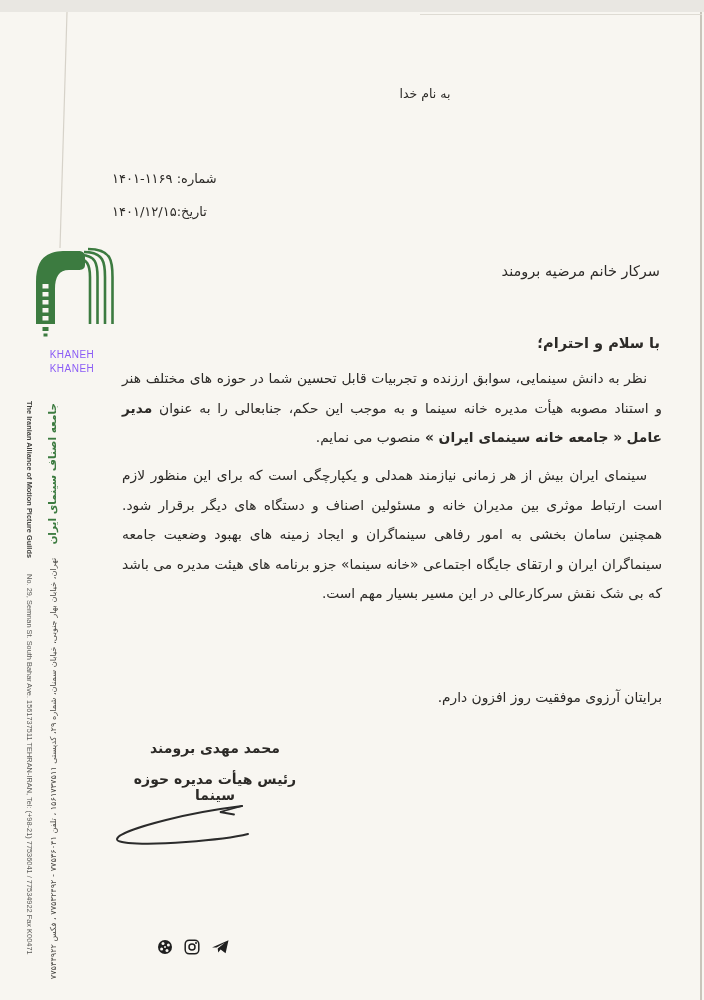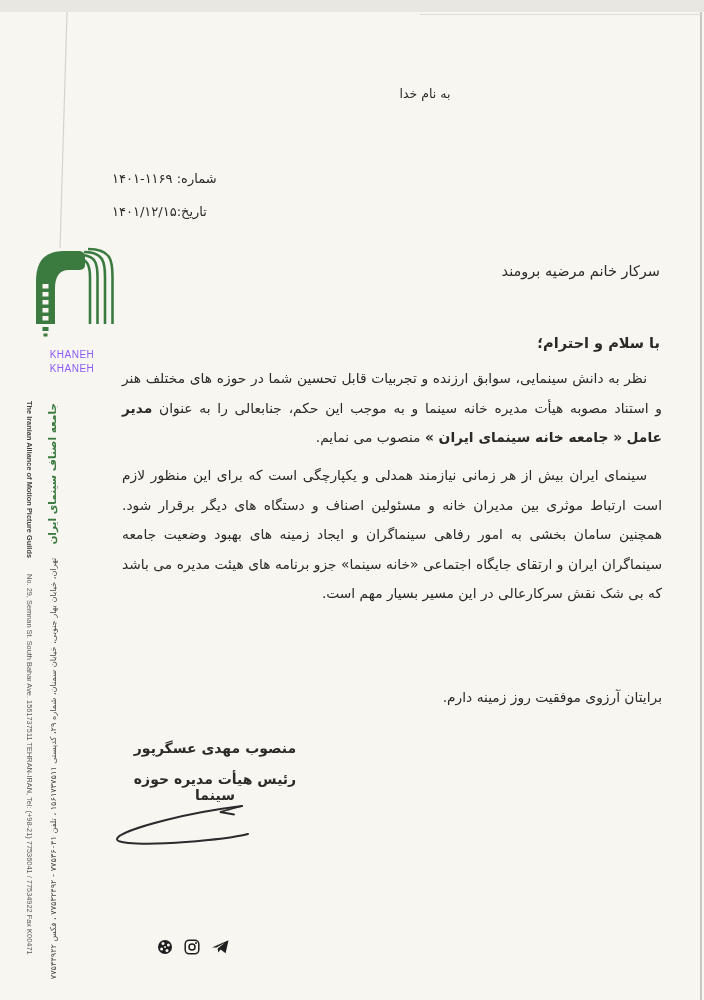"برایتان آرزوی موفقیت روز زمینه" div.closing { text: زمینه -> افزون }
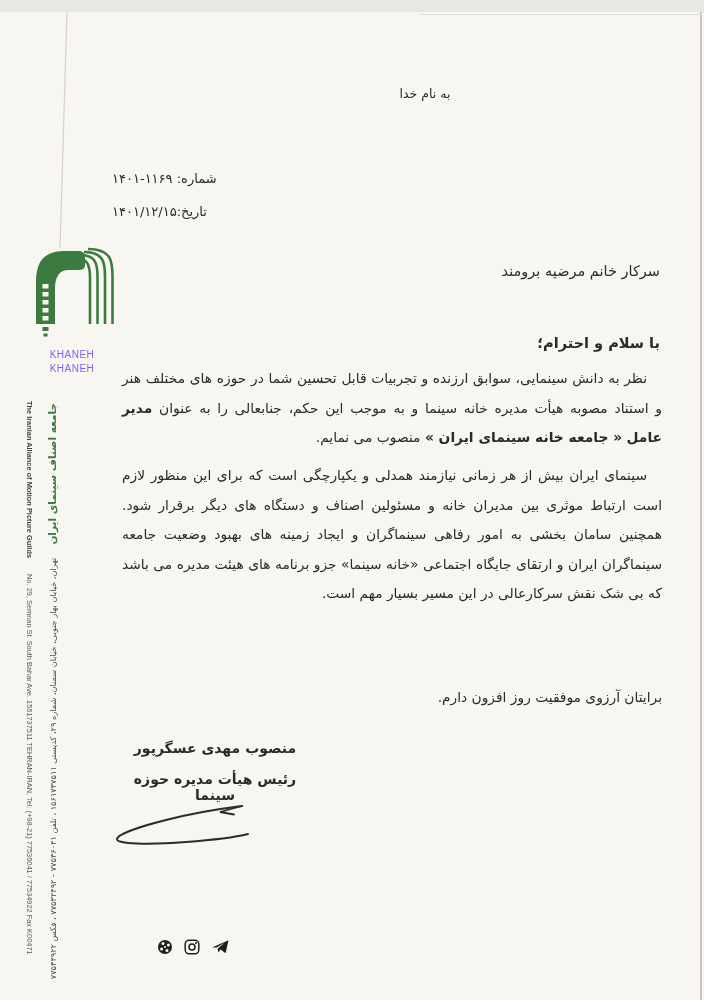"منصوب مهدی عسگرپور" div.sig-name { text: منصوب مهدی عسگرپور -> محمد مهدی برومند }
